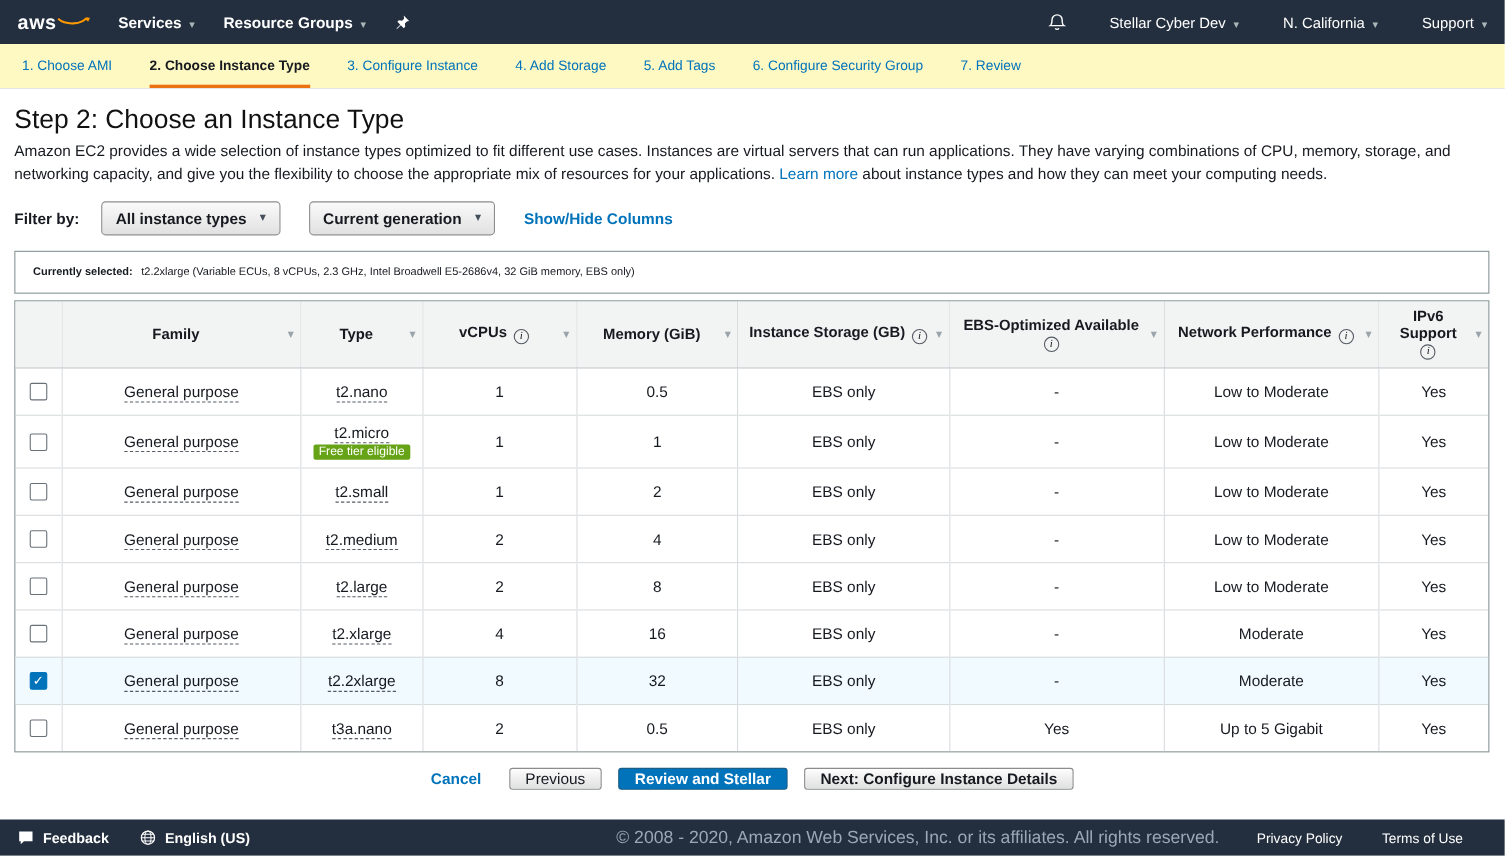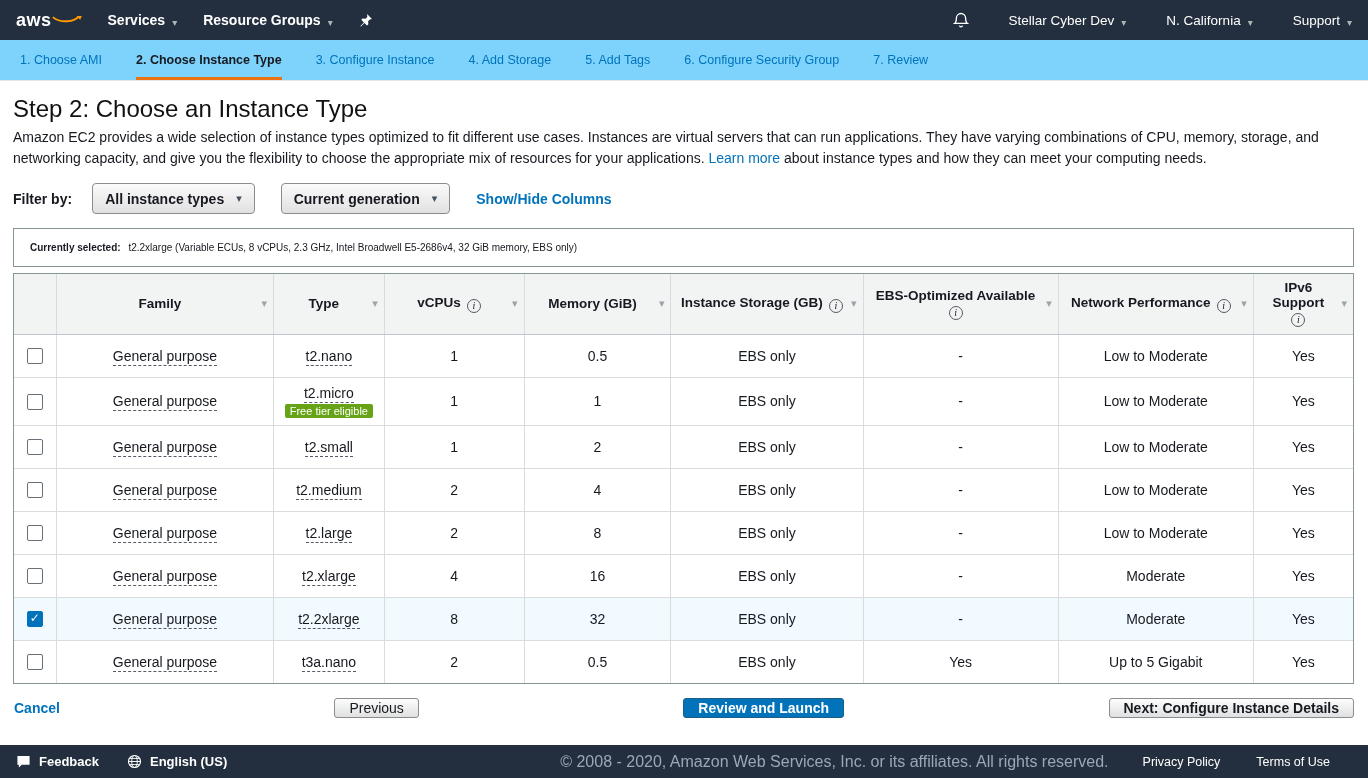"1. Choose AMI" .steps { background: #7dd3fc -> #fef9c3 }
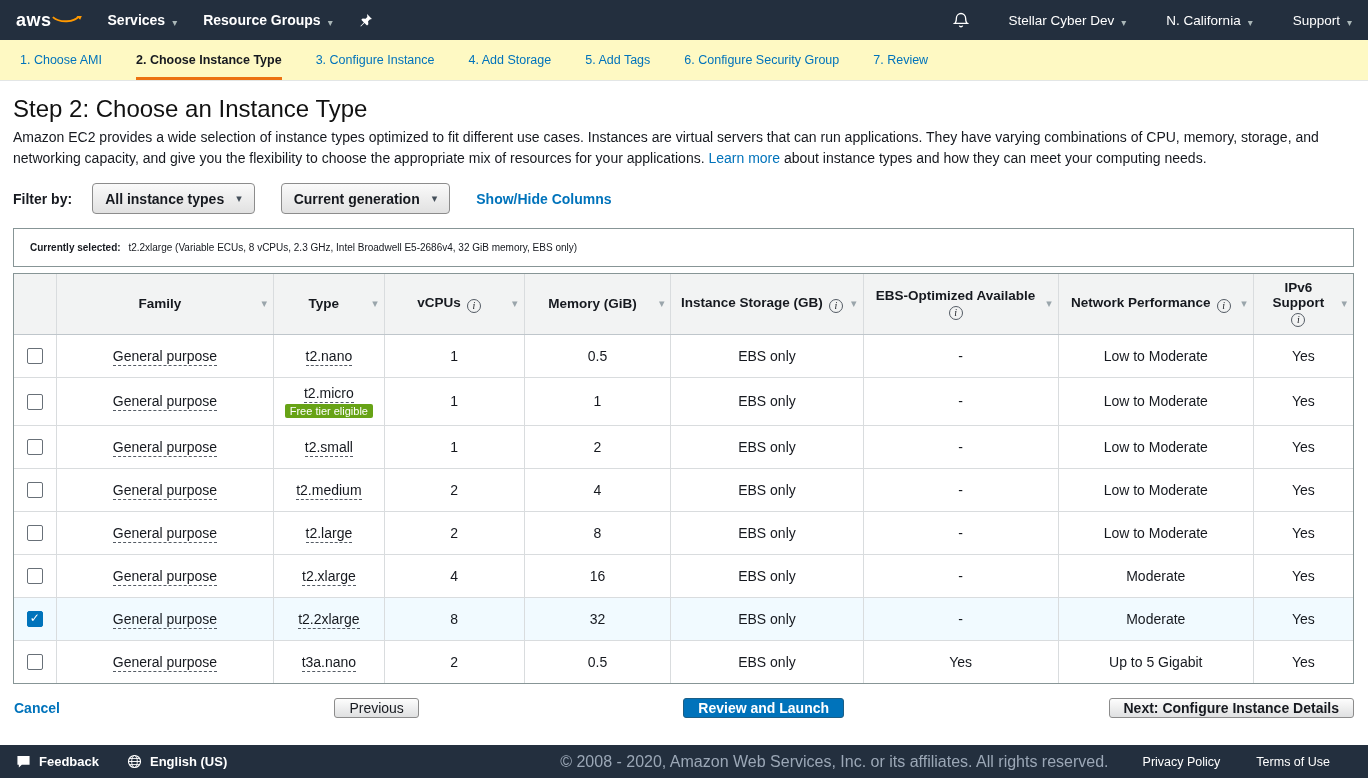"Cancel" .actions { justify-content: space-between -> center }
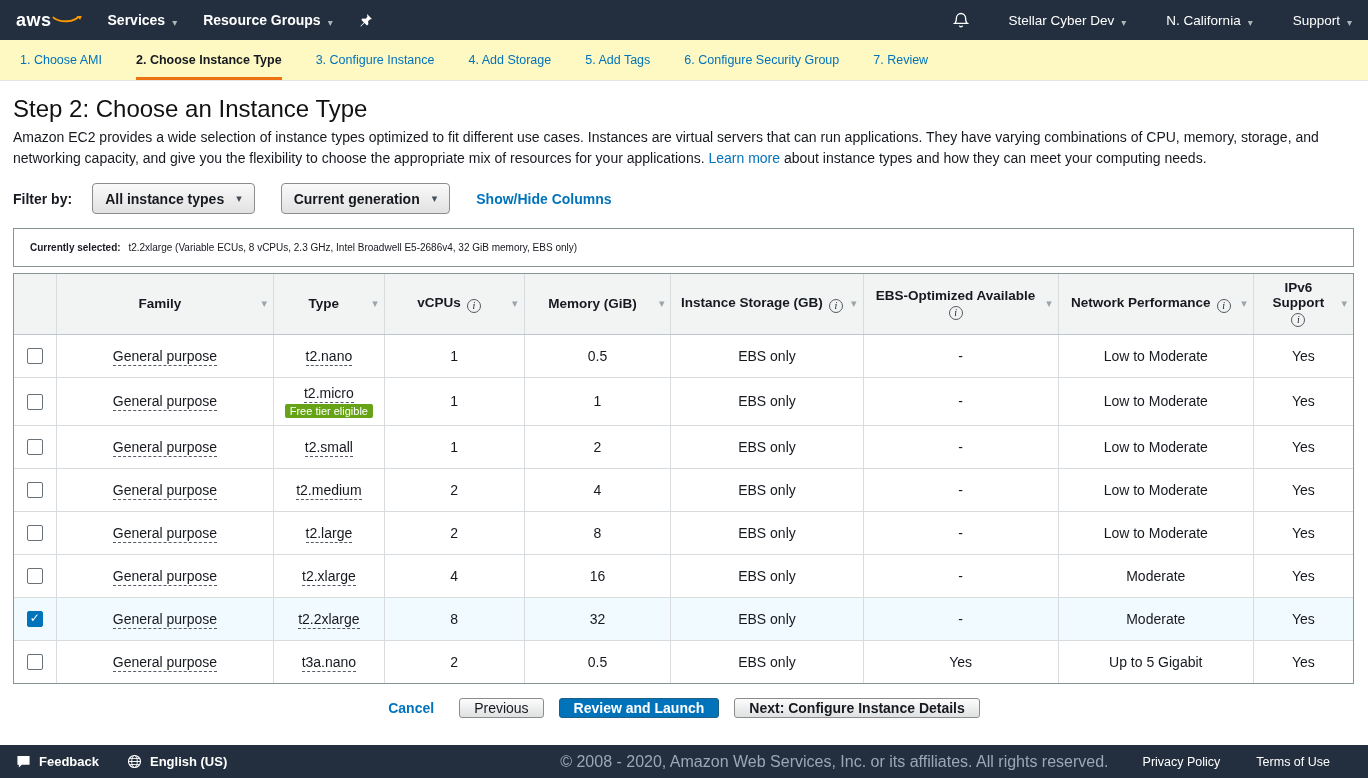"Review and Launch" div.btn { text: Launch -> Stellar }
